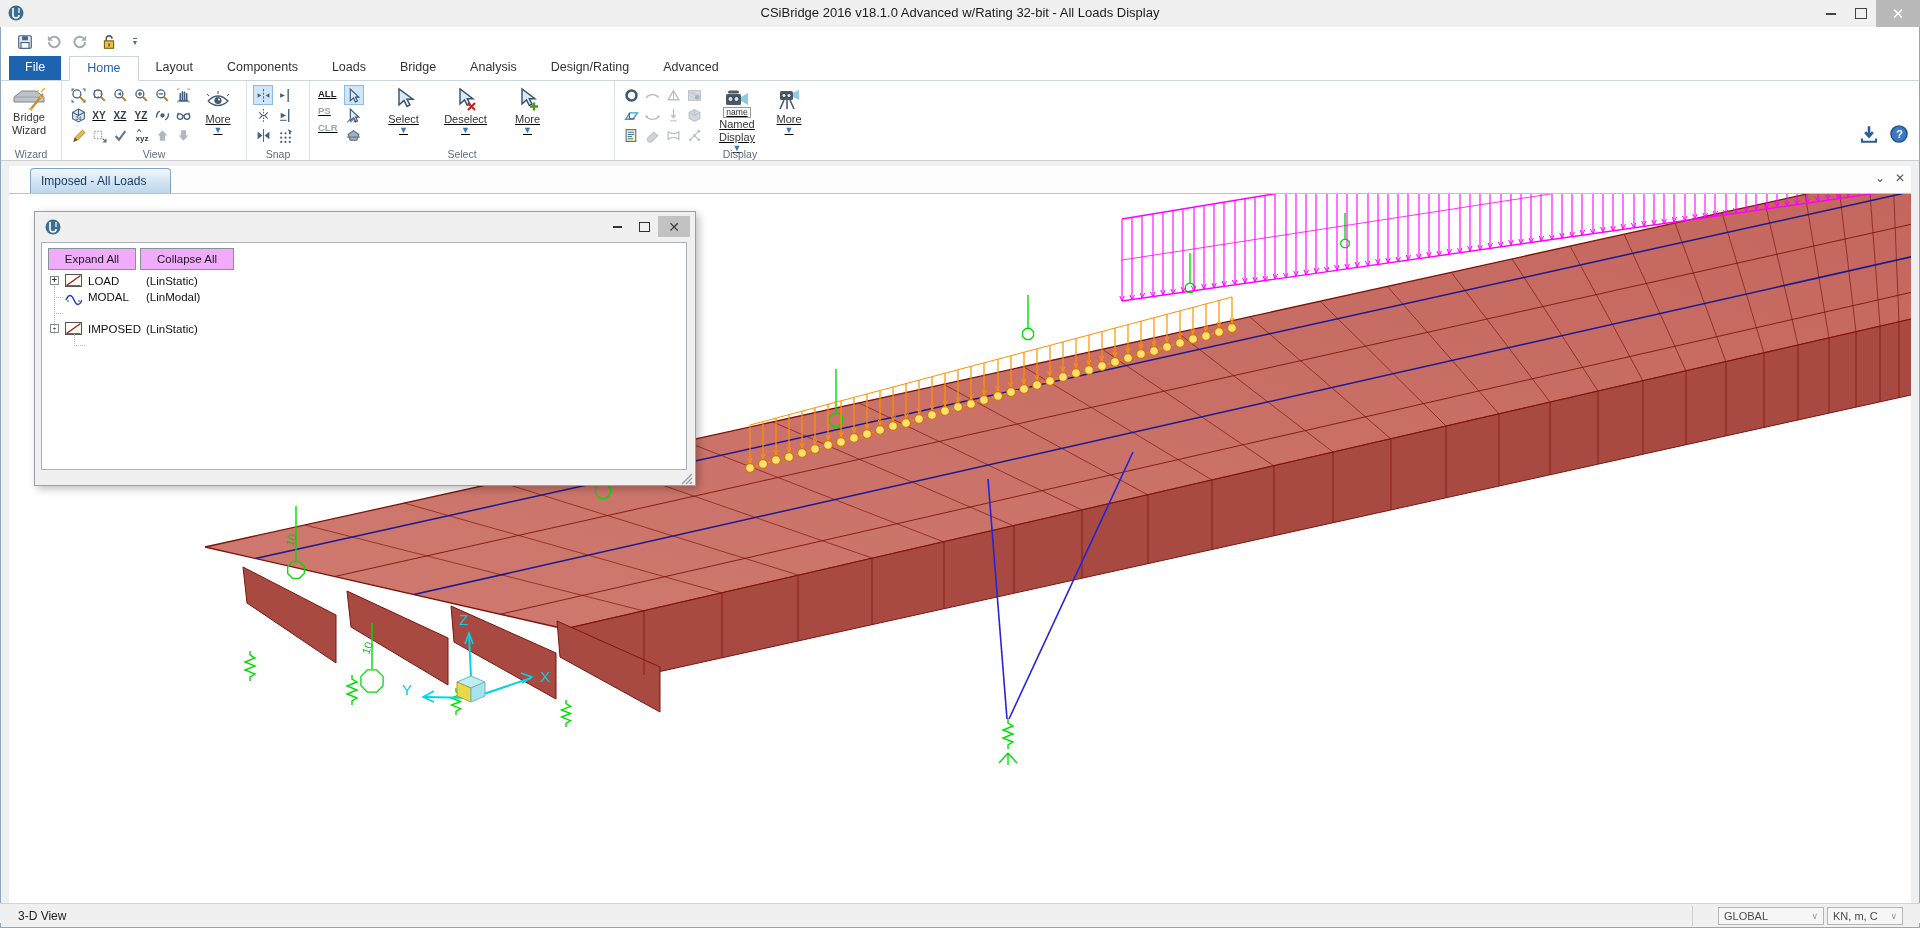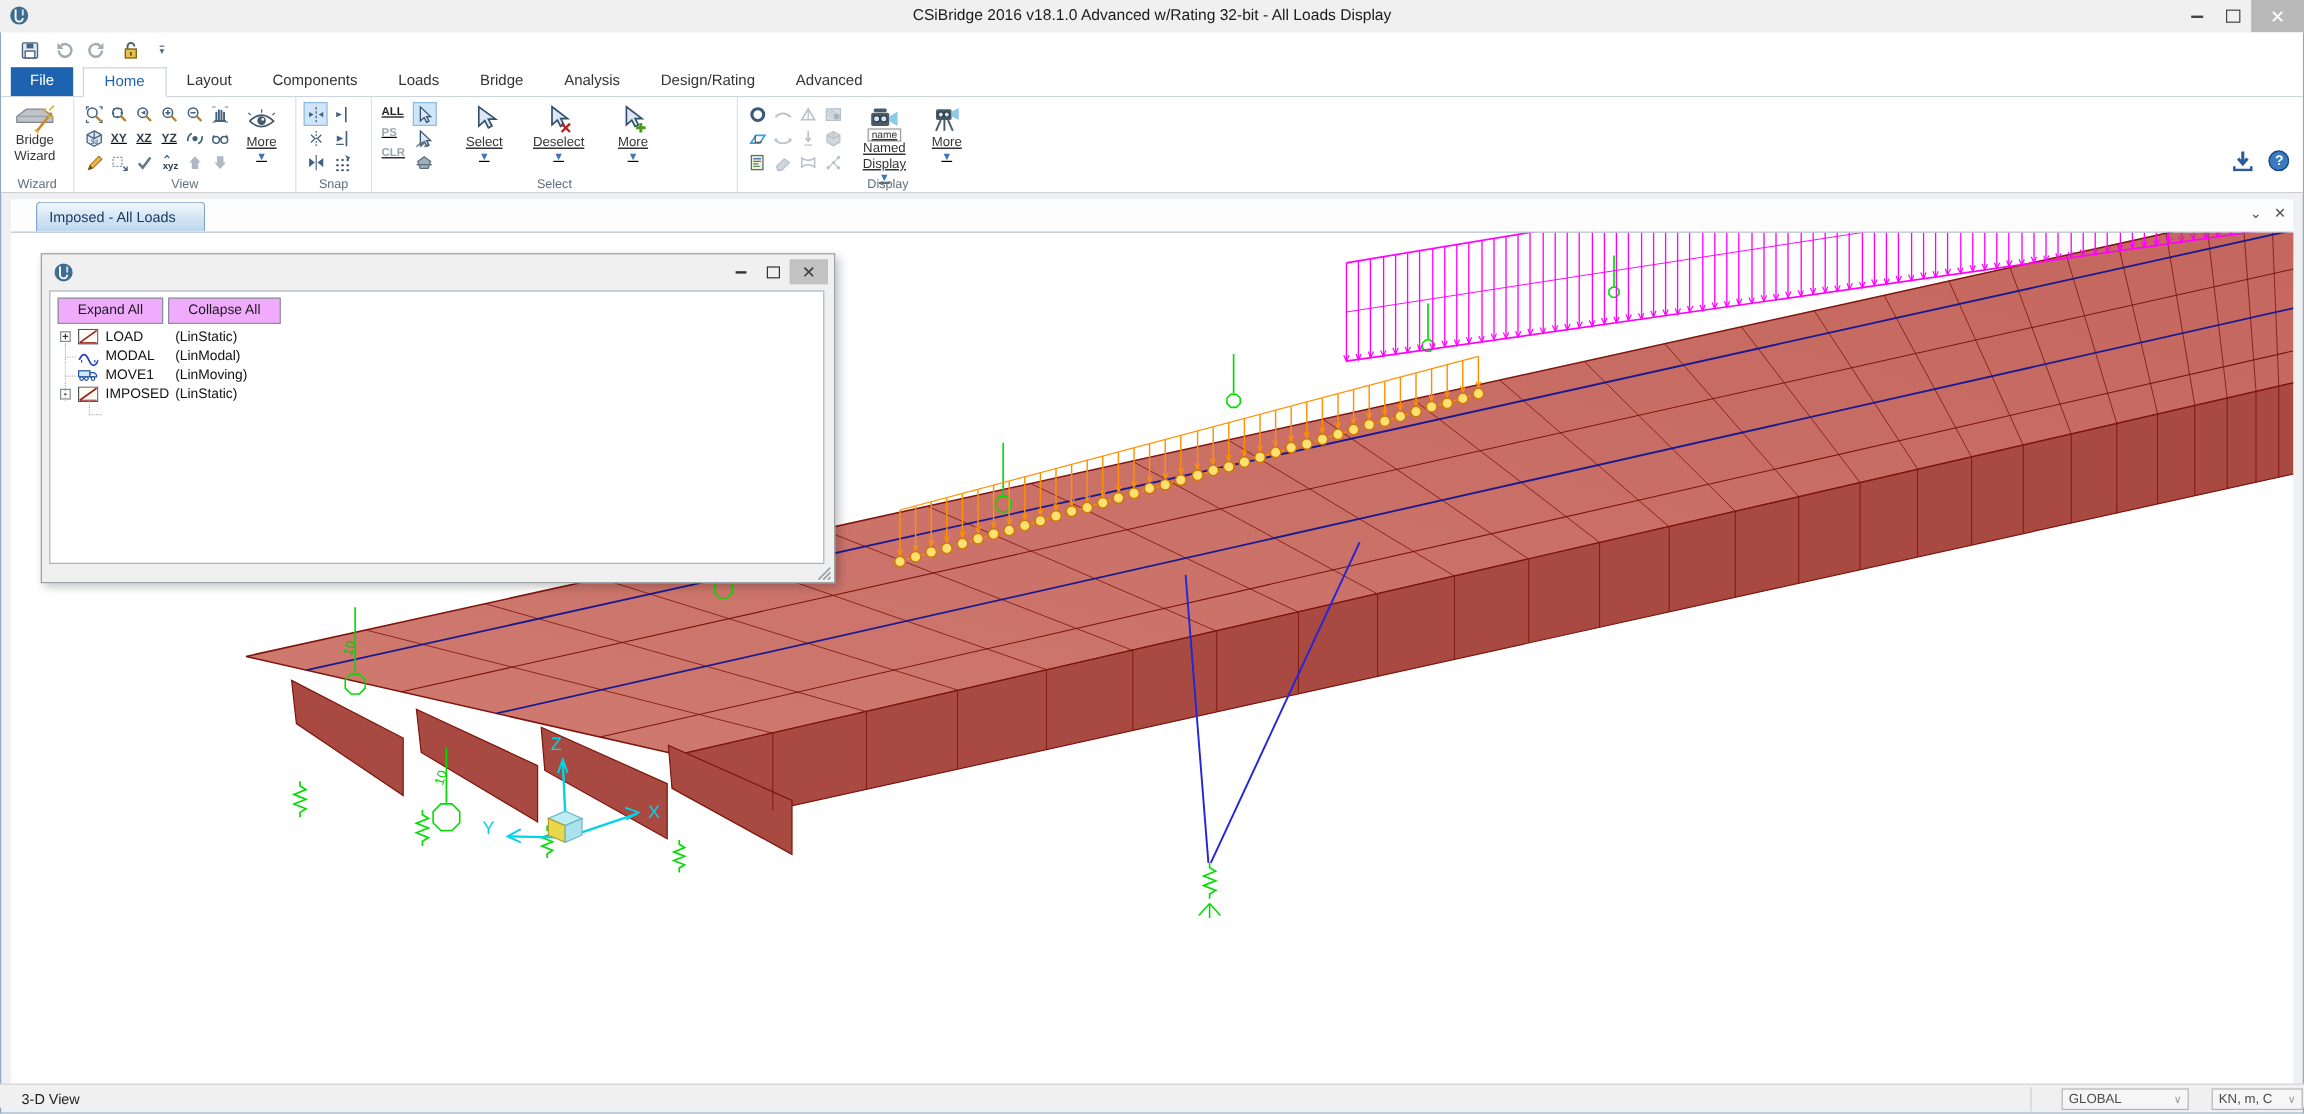"MOVE1" div.trow { html: <div> <span><svg> <rect></rect> <path></path> <circle></circle> <circle></circle> <circle></circle> </svg></span> <span>MOVE1</span> <span>(LinMoving)</span> </div> -> none }
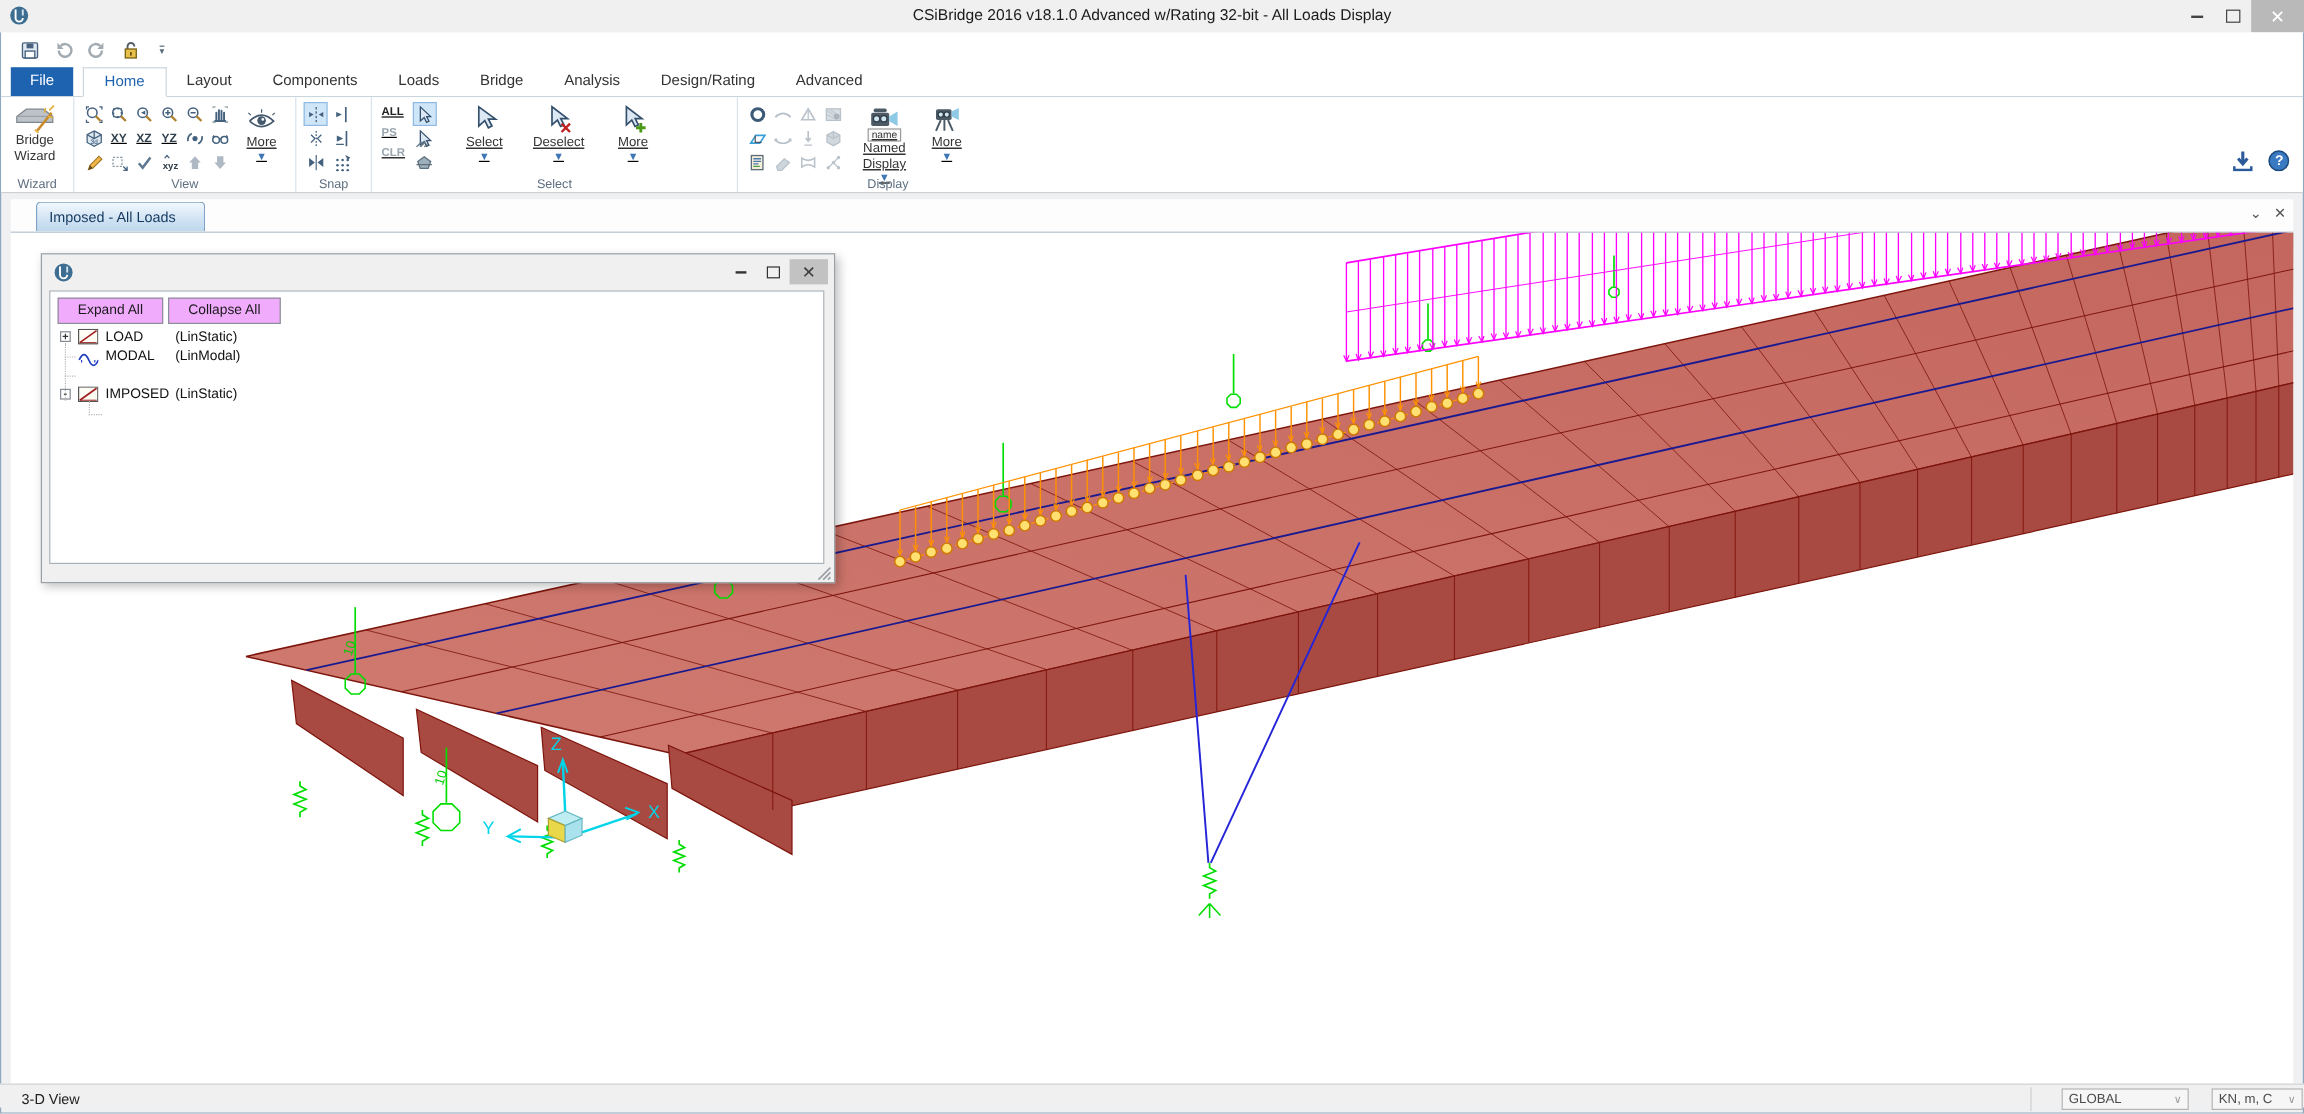"KN, m, C" div.sdrop { margin-left: 16px -> none }
